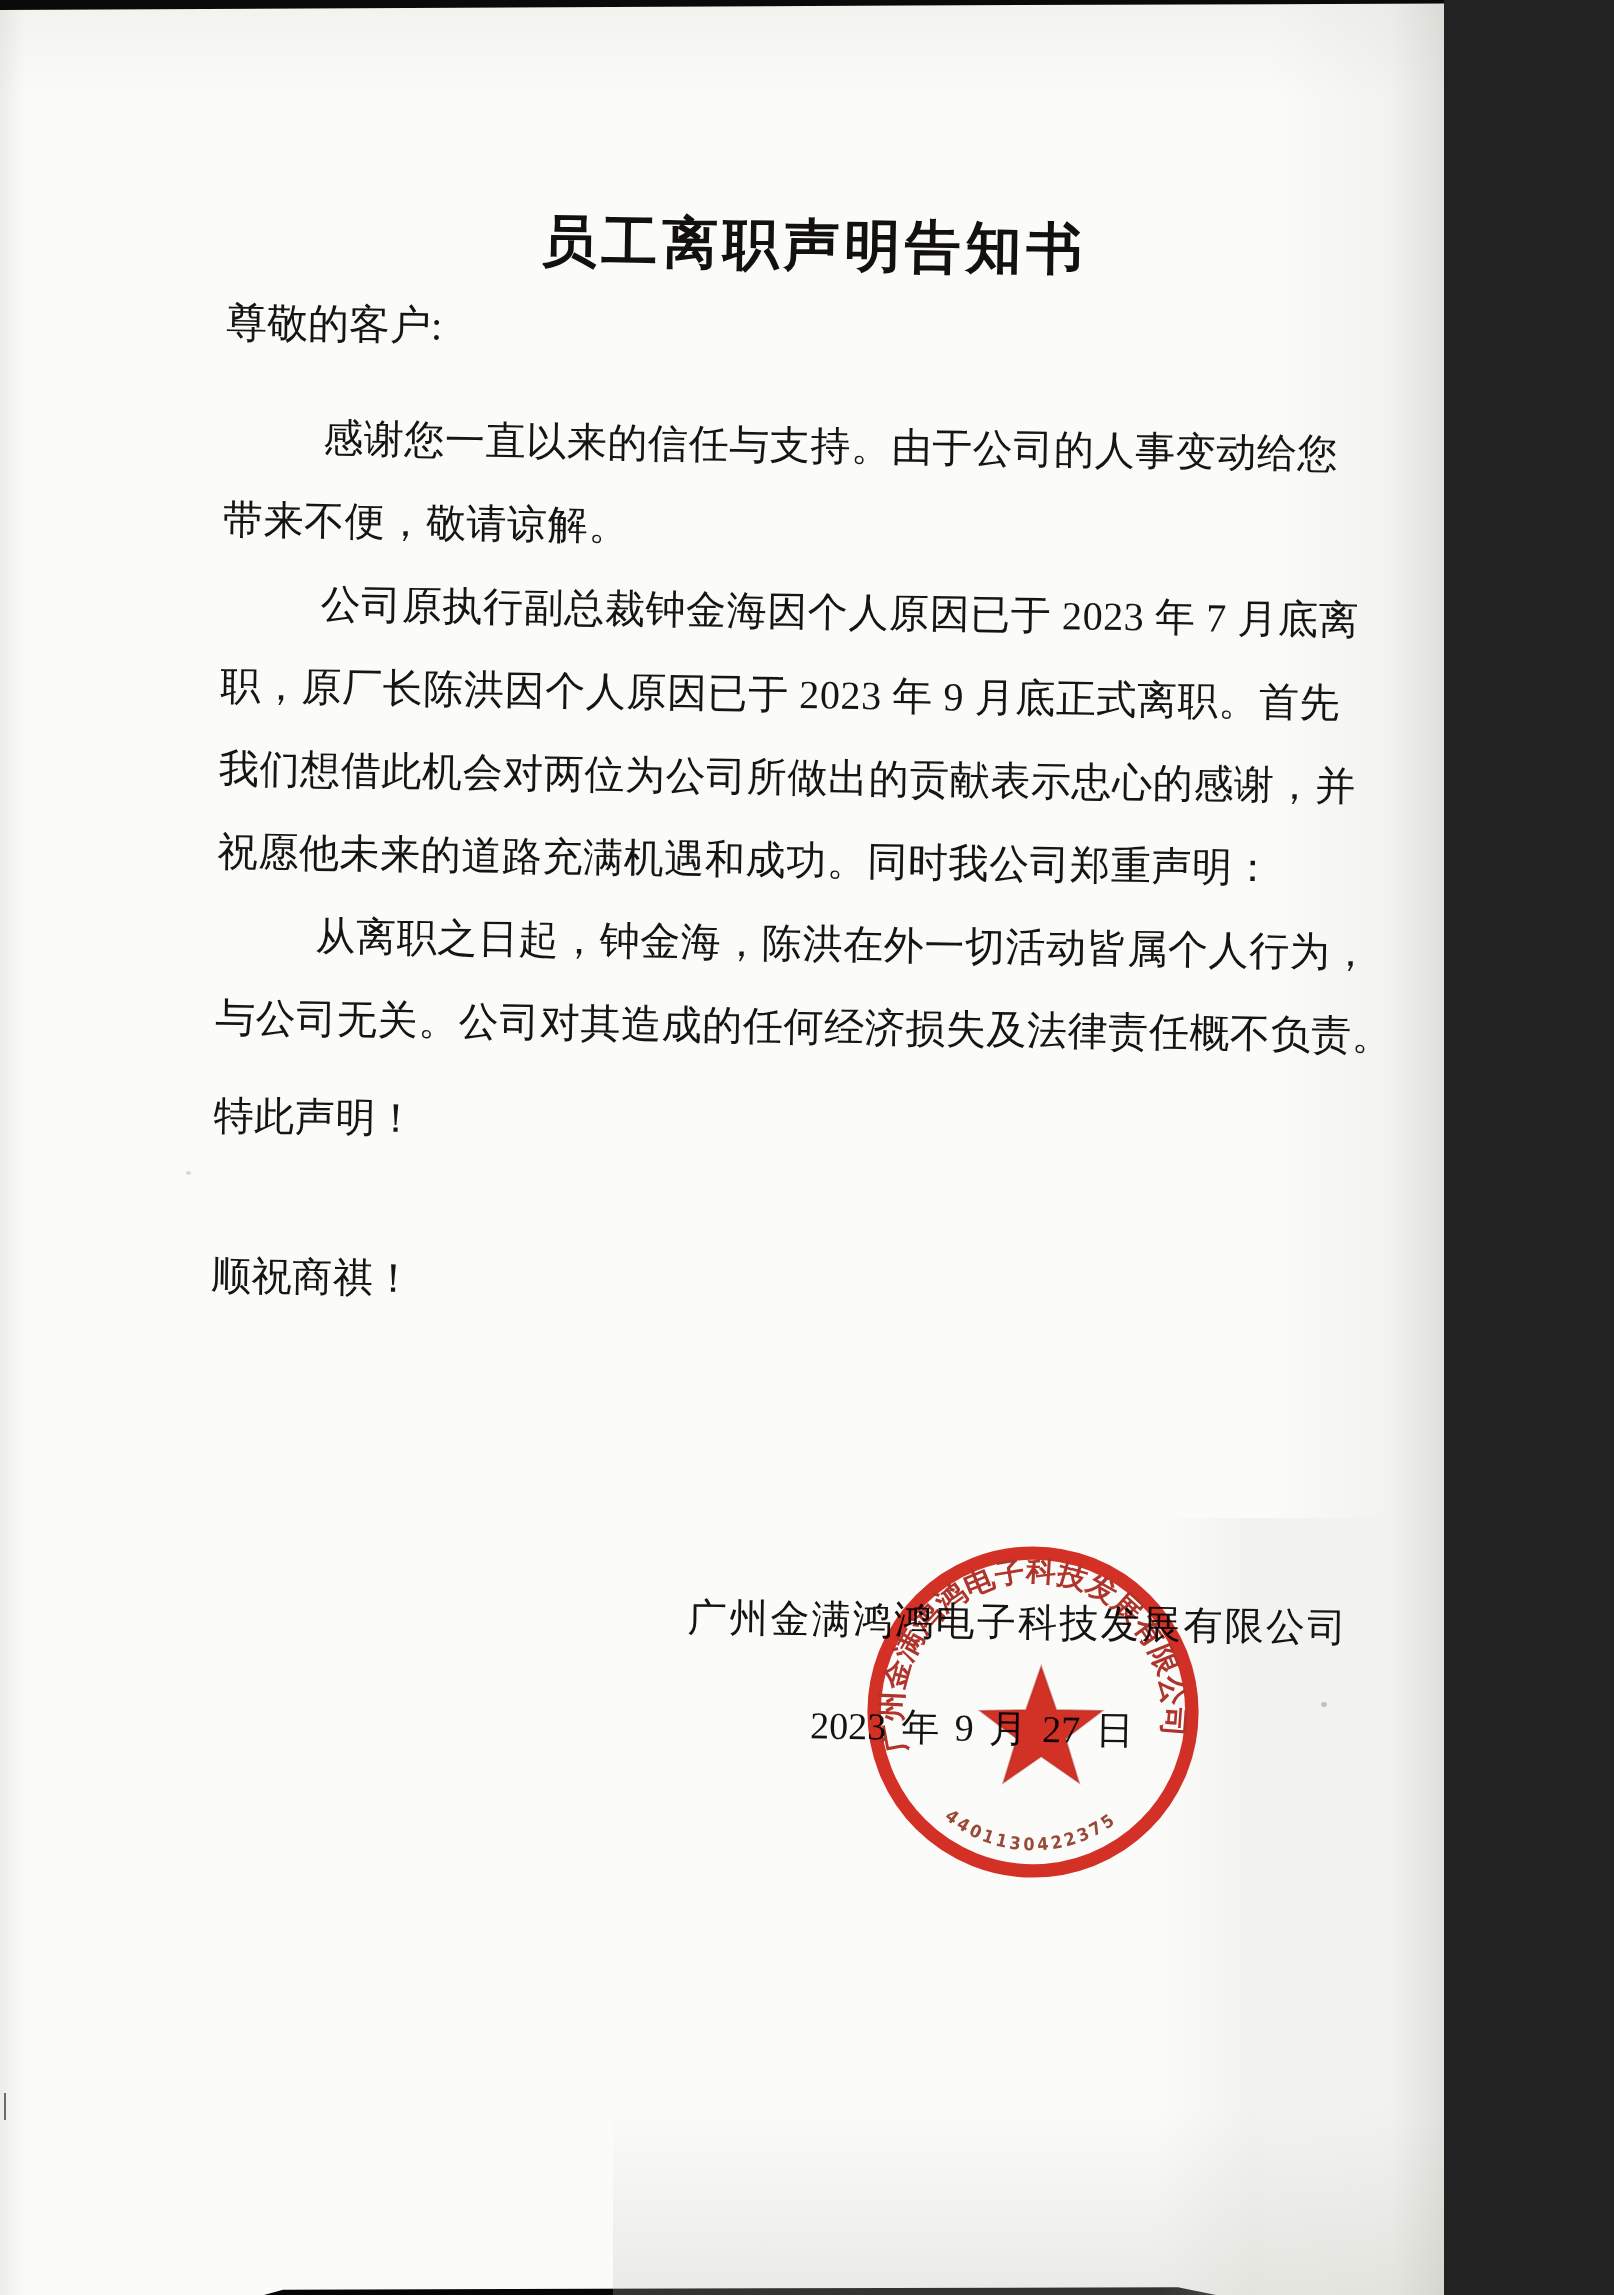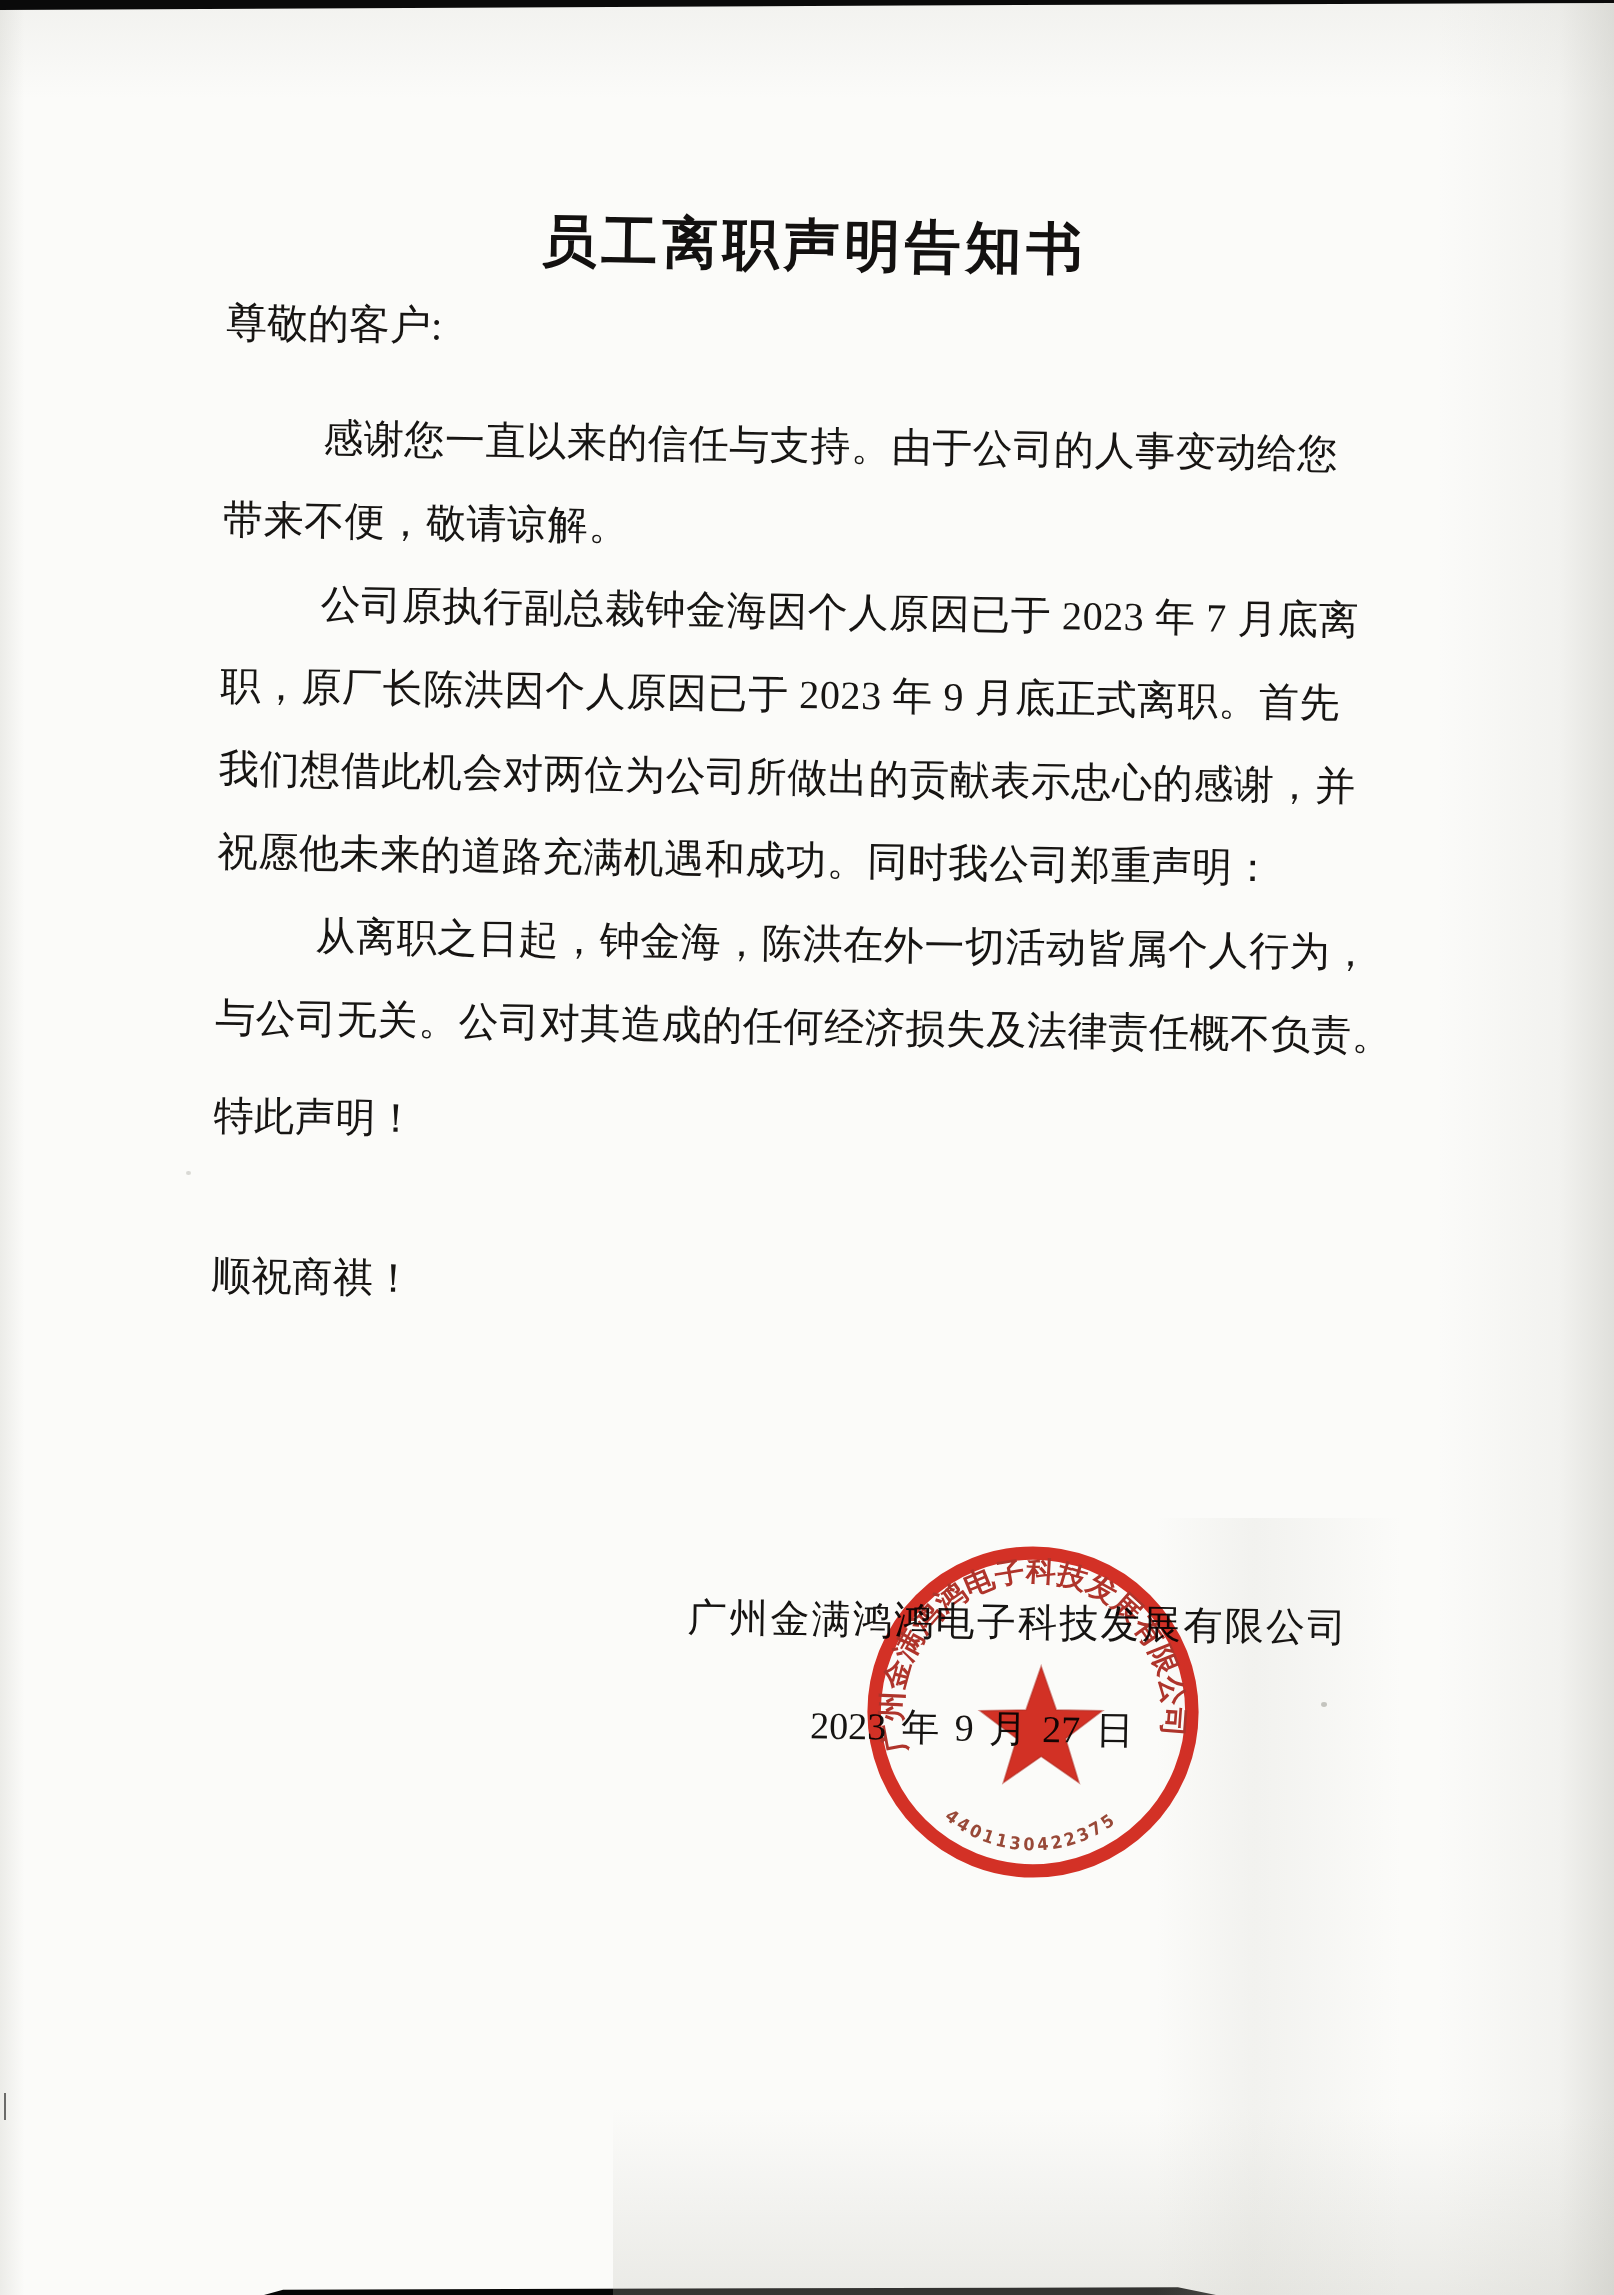"员工离职声明告知书" .page { padding-left: none -> 40px; width: 1614px -> 1404px }
